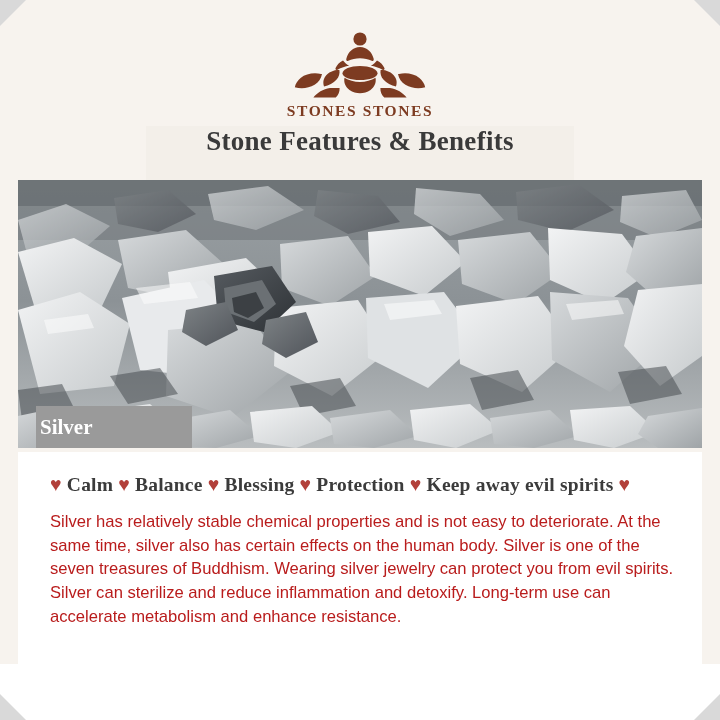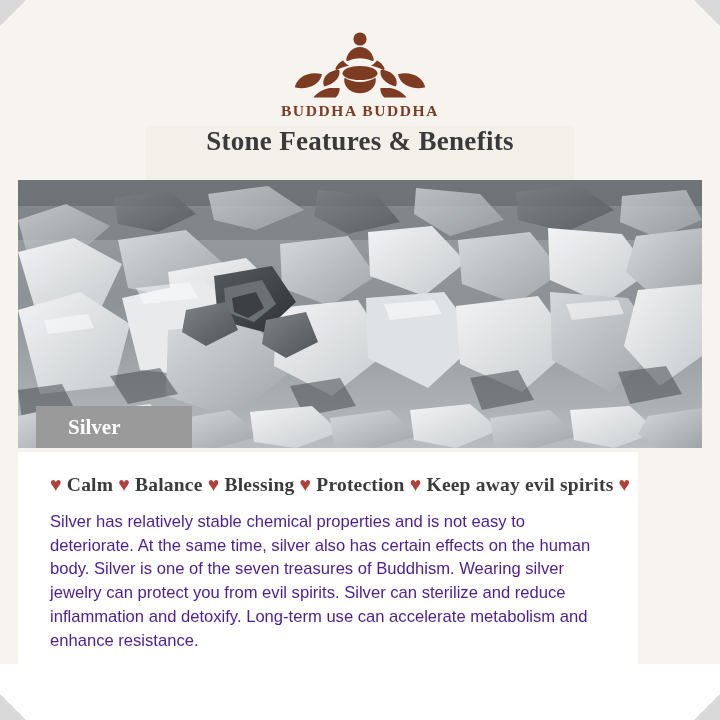"BUDDHA BUDDHA" div.brand-name { text: BUDDHA BUDDHA -> STONES STONES }
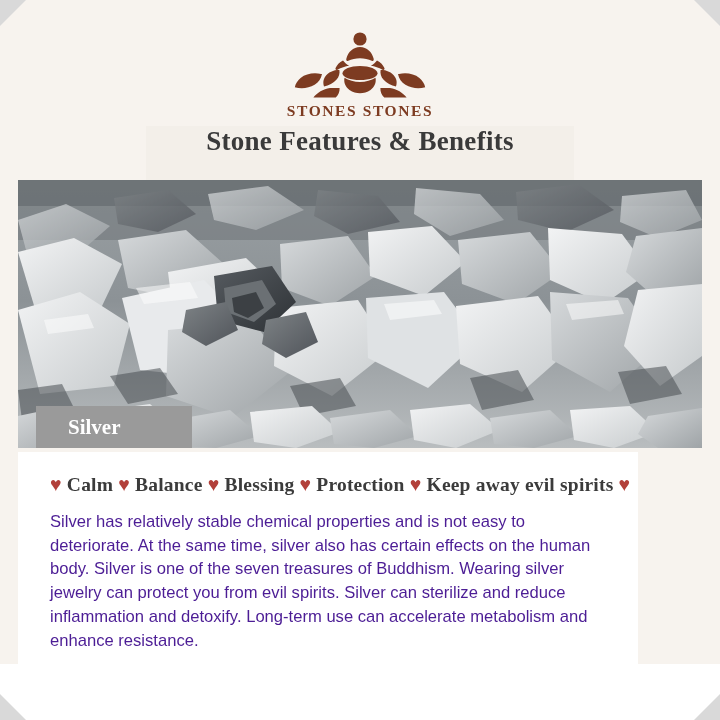"Silver" .stone-label { padding-left: 32px -> 4px }
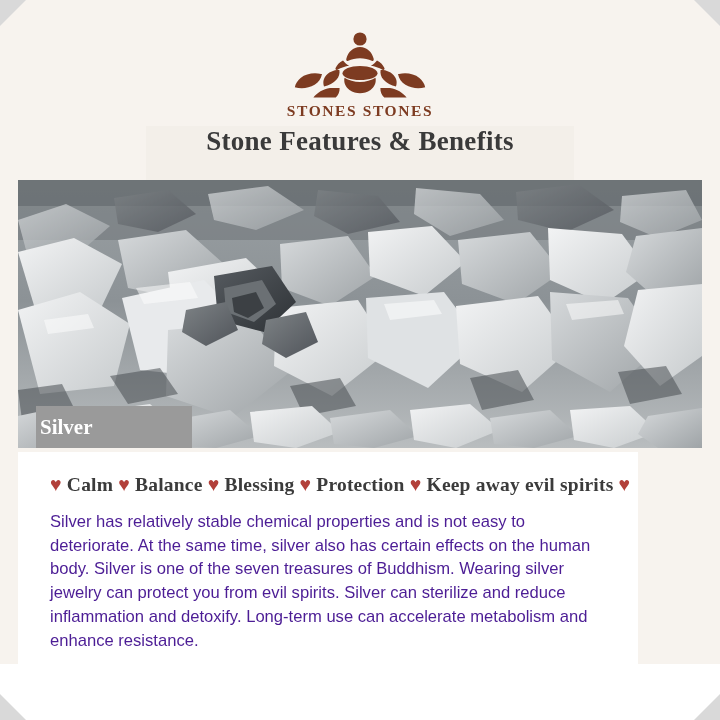"♥ Calm ♥ Balance ♥" .panel { width: 620px -> 684px }
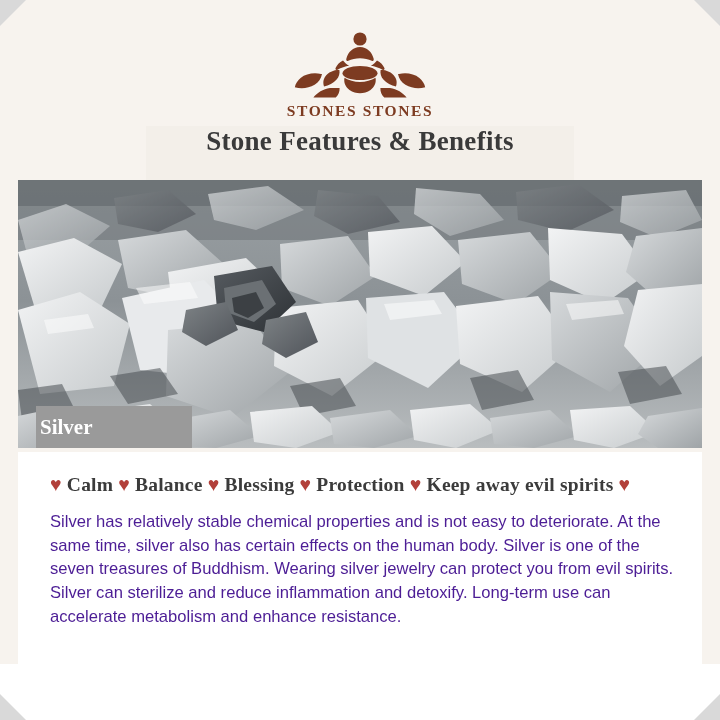"Silver has relatively stable chemical" .desc { color: #4c1d95 -> #b91c1c }
